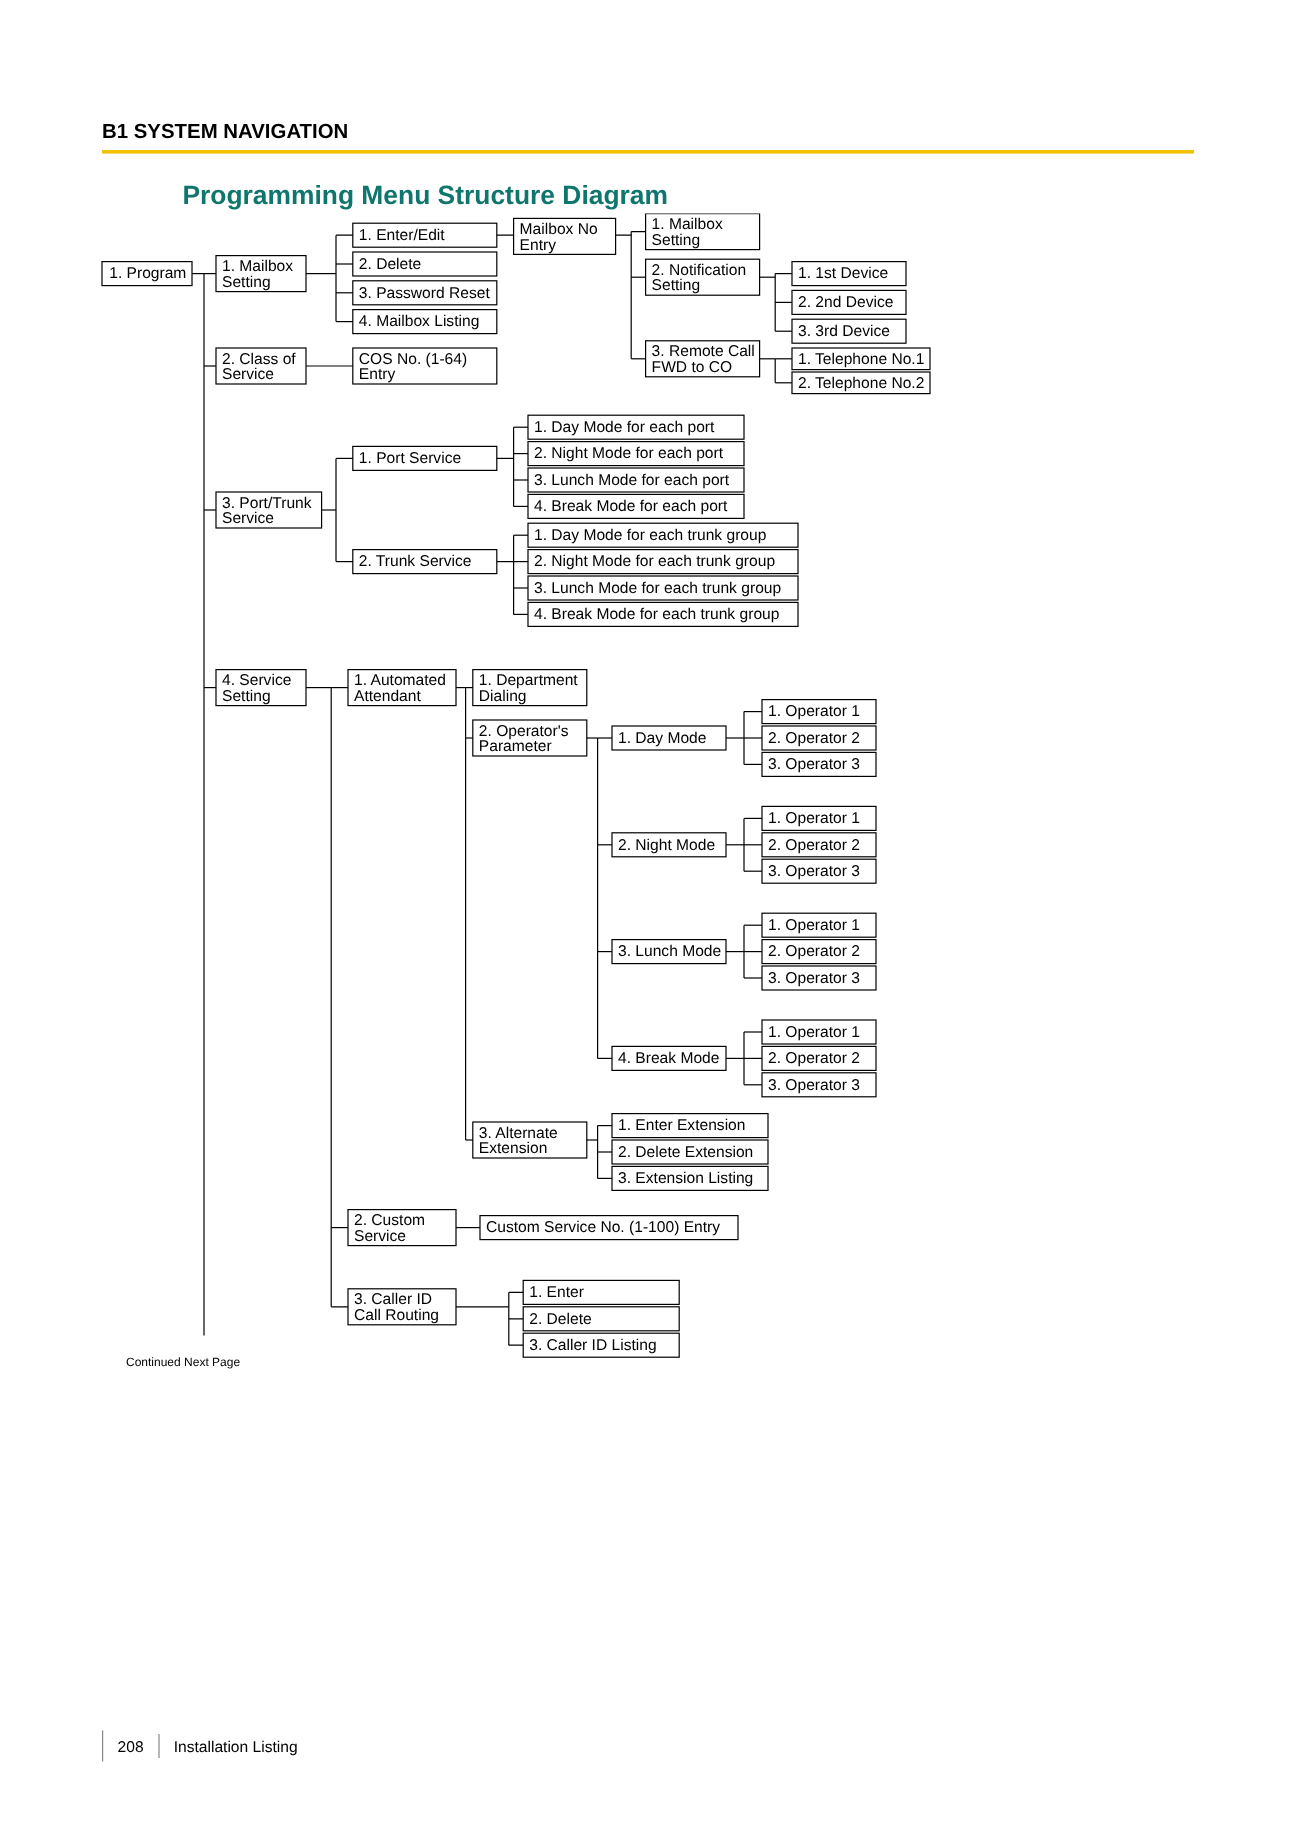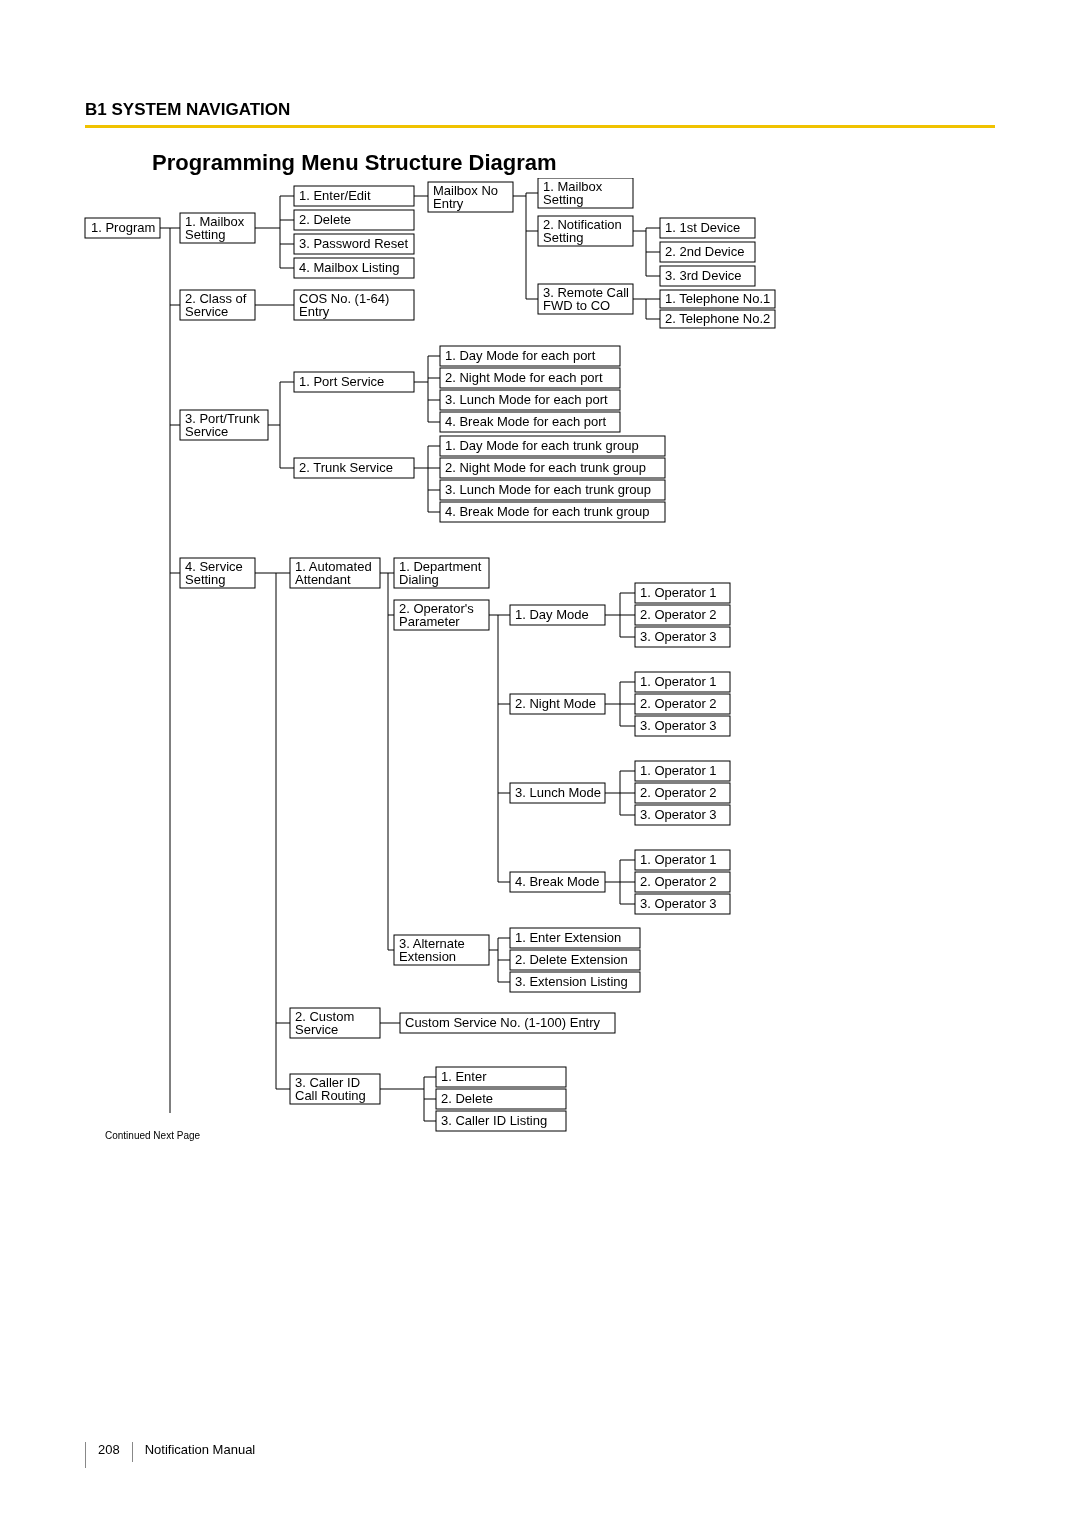"Programming Menu Structure Diagram" .title { color: #000000 -> #0f766e }
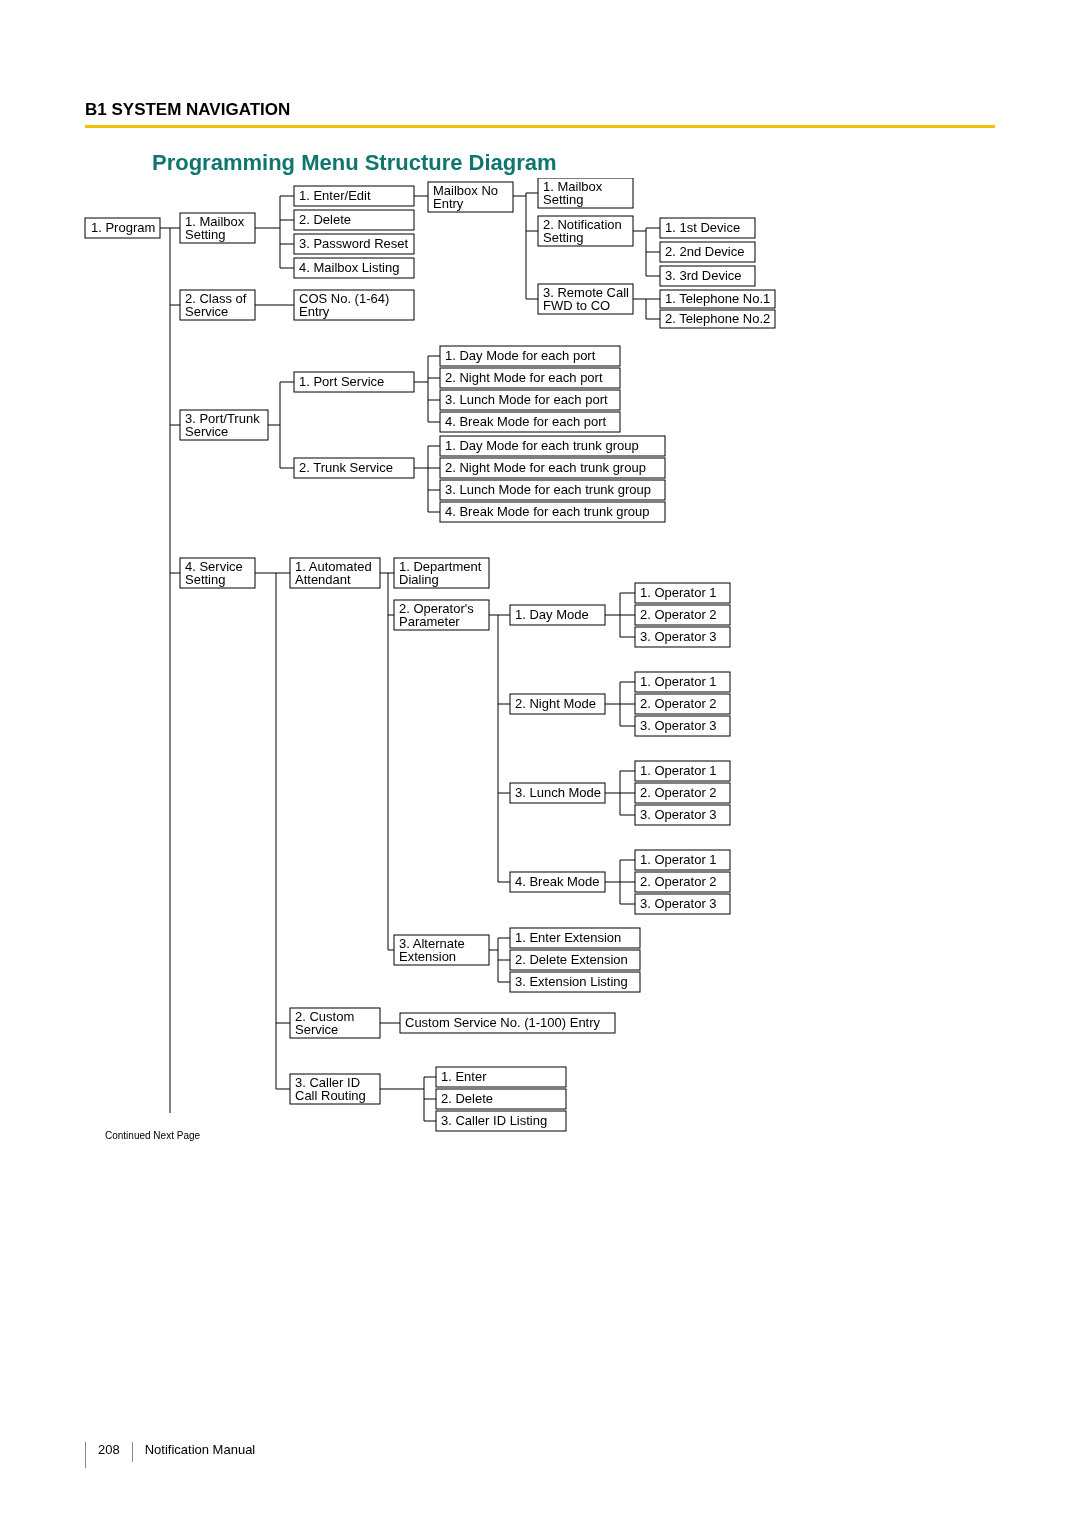"208" .foot { align-items: flex-start -> center }
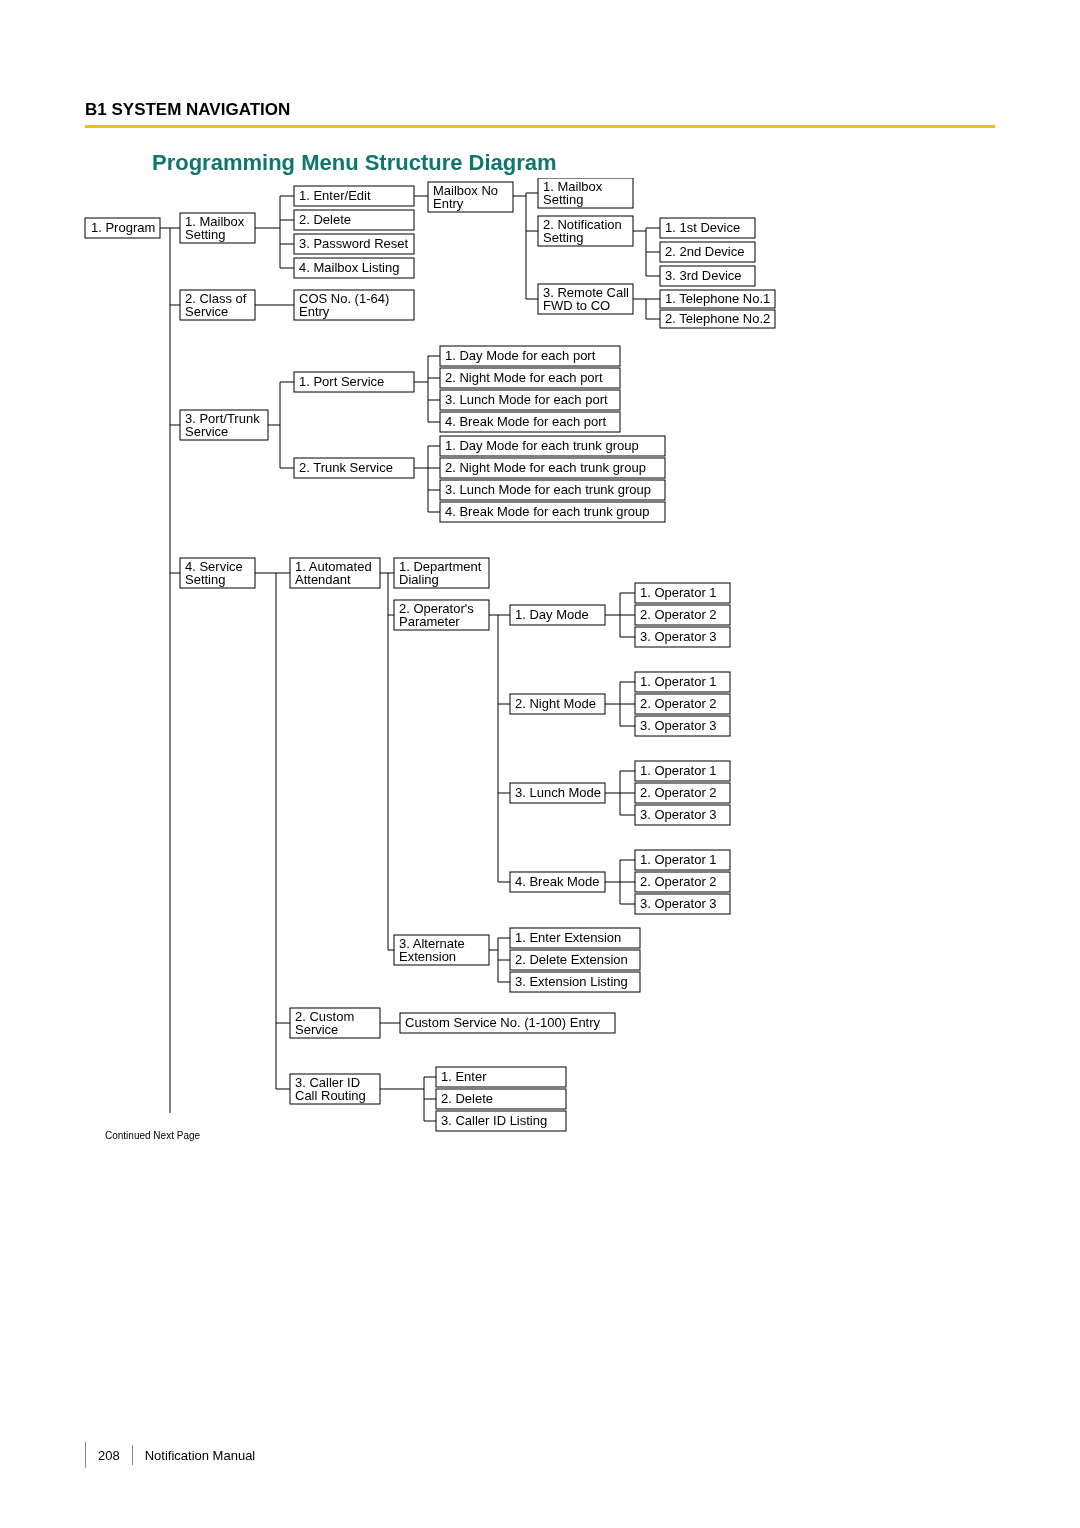"Notification Manual" span { text: Notification Manual -> Installation Listing }
